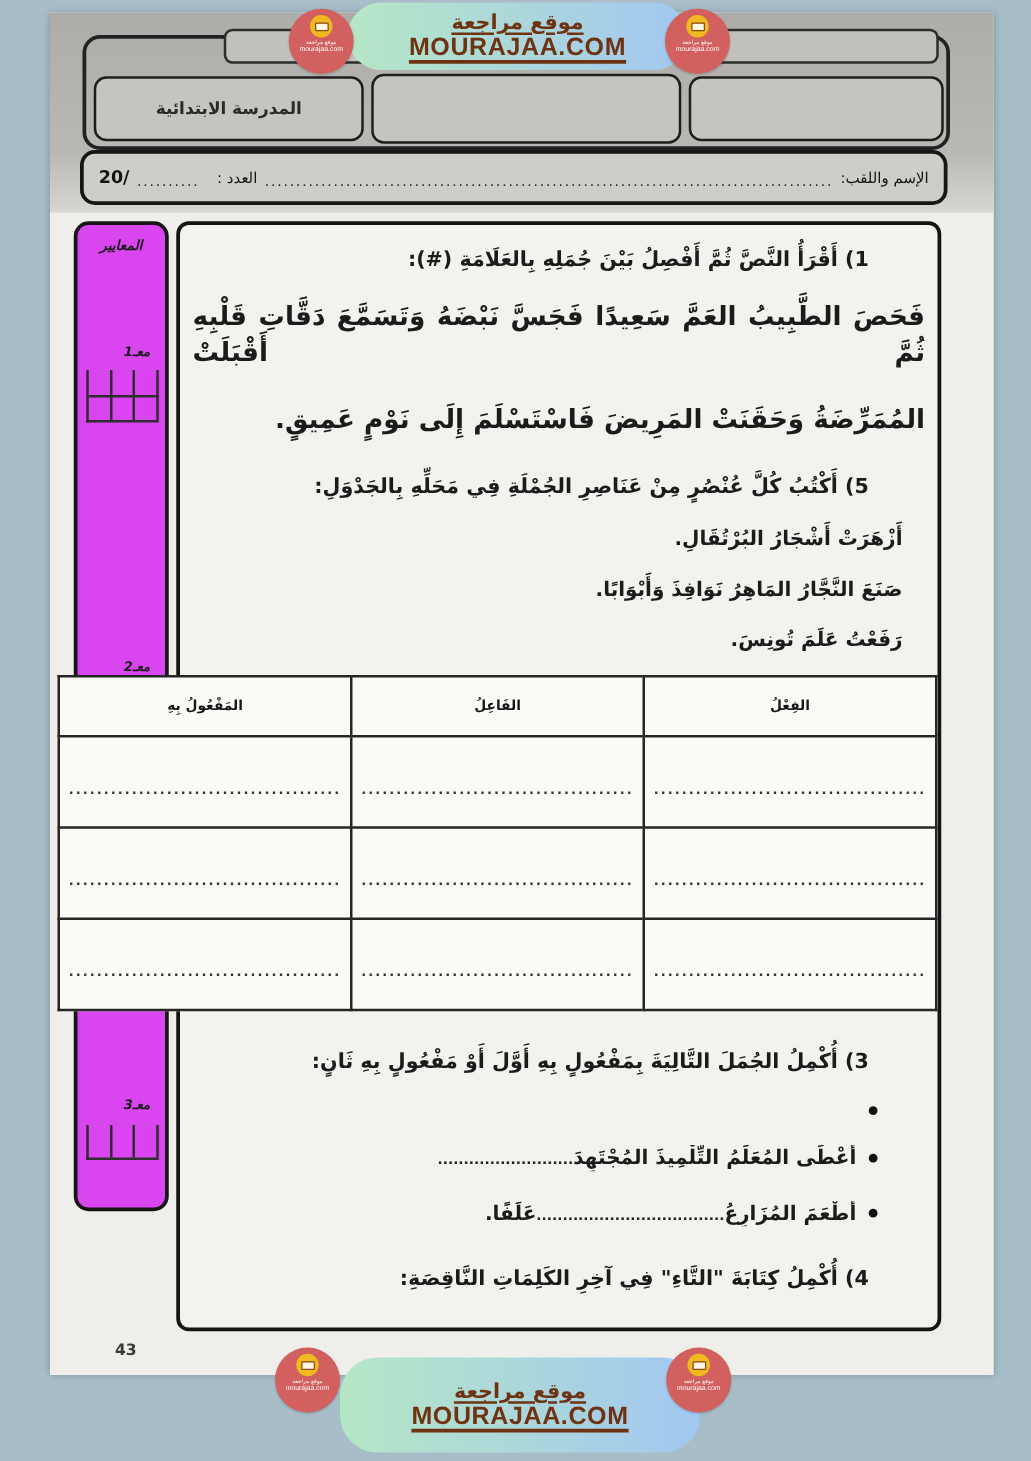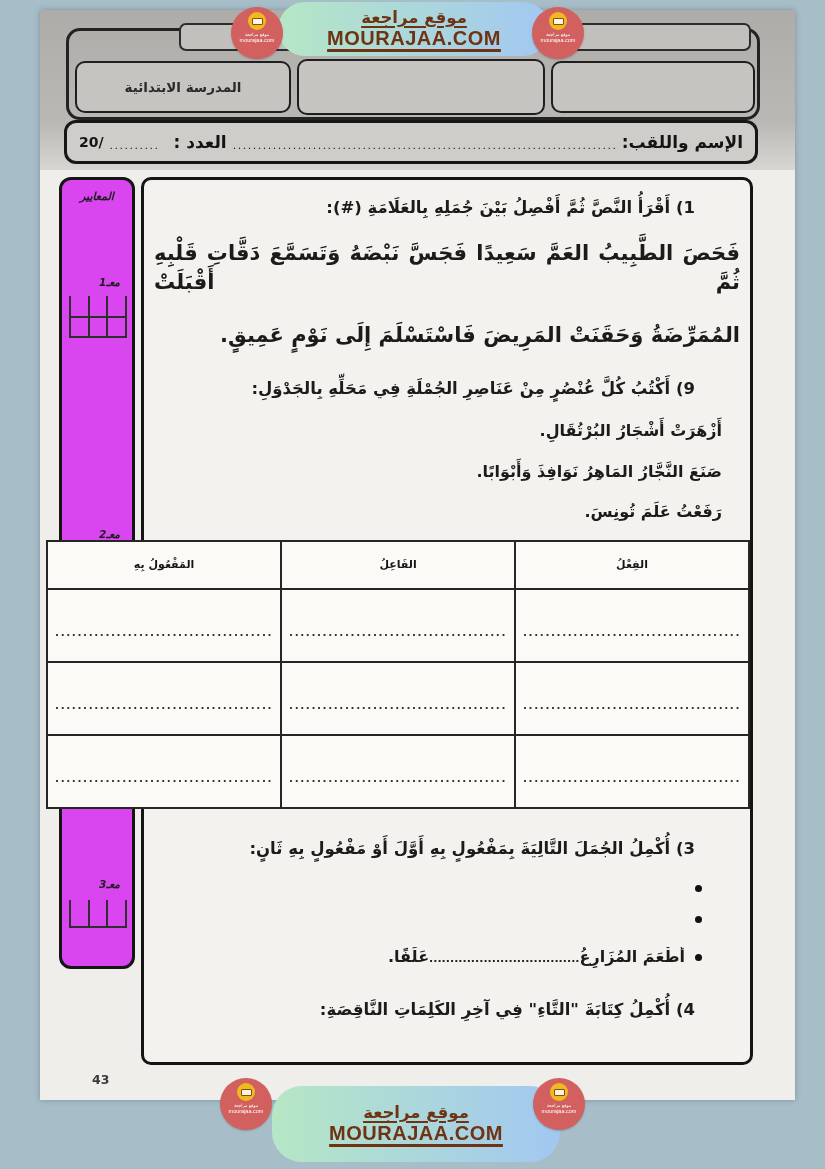"العدد :" .name-row .lbl { font-size: 17px -> 12px; font-weight: 700 -> 400 }
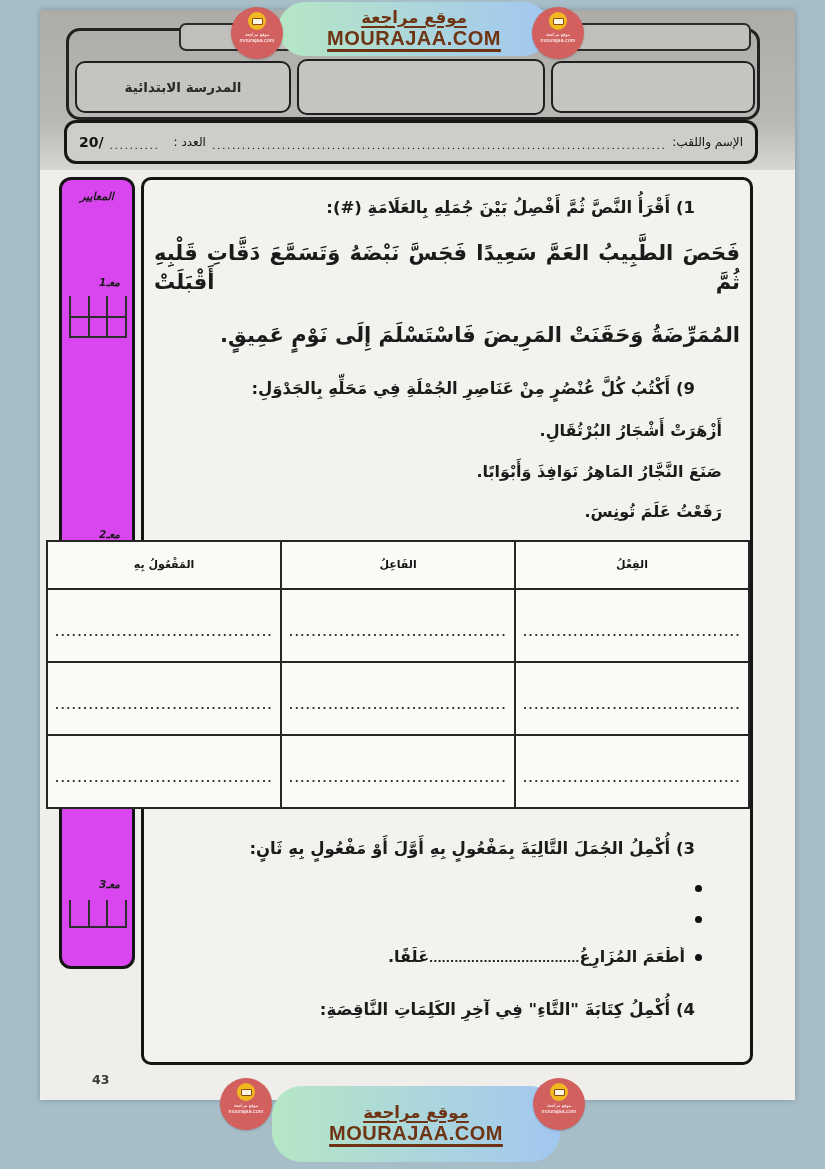"9) أَكْتُبُ كُلَّ عُنْصُرٍ مِنْ" div.q-title { text: 9 -> 5 }
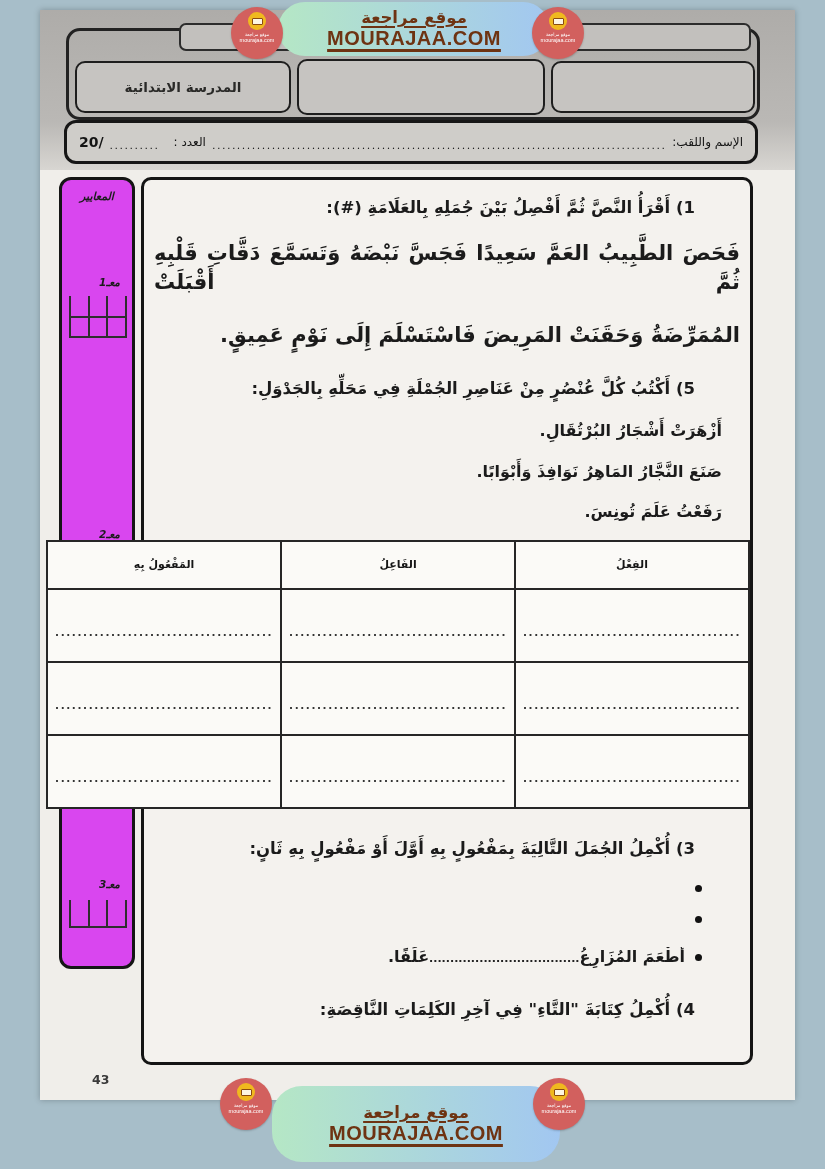"أَعْطَى المُعَلِّمُ التِّلْمِيذَ" span.bullet-text { html: none -> <span><span>أَعْطَى المُعَلِّمُ التِّلْمِيذَ المُجْتَهِدَ</span><span>..........................</span><span></span></span> }
